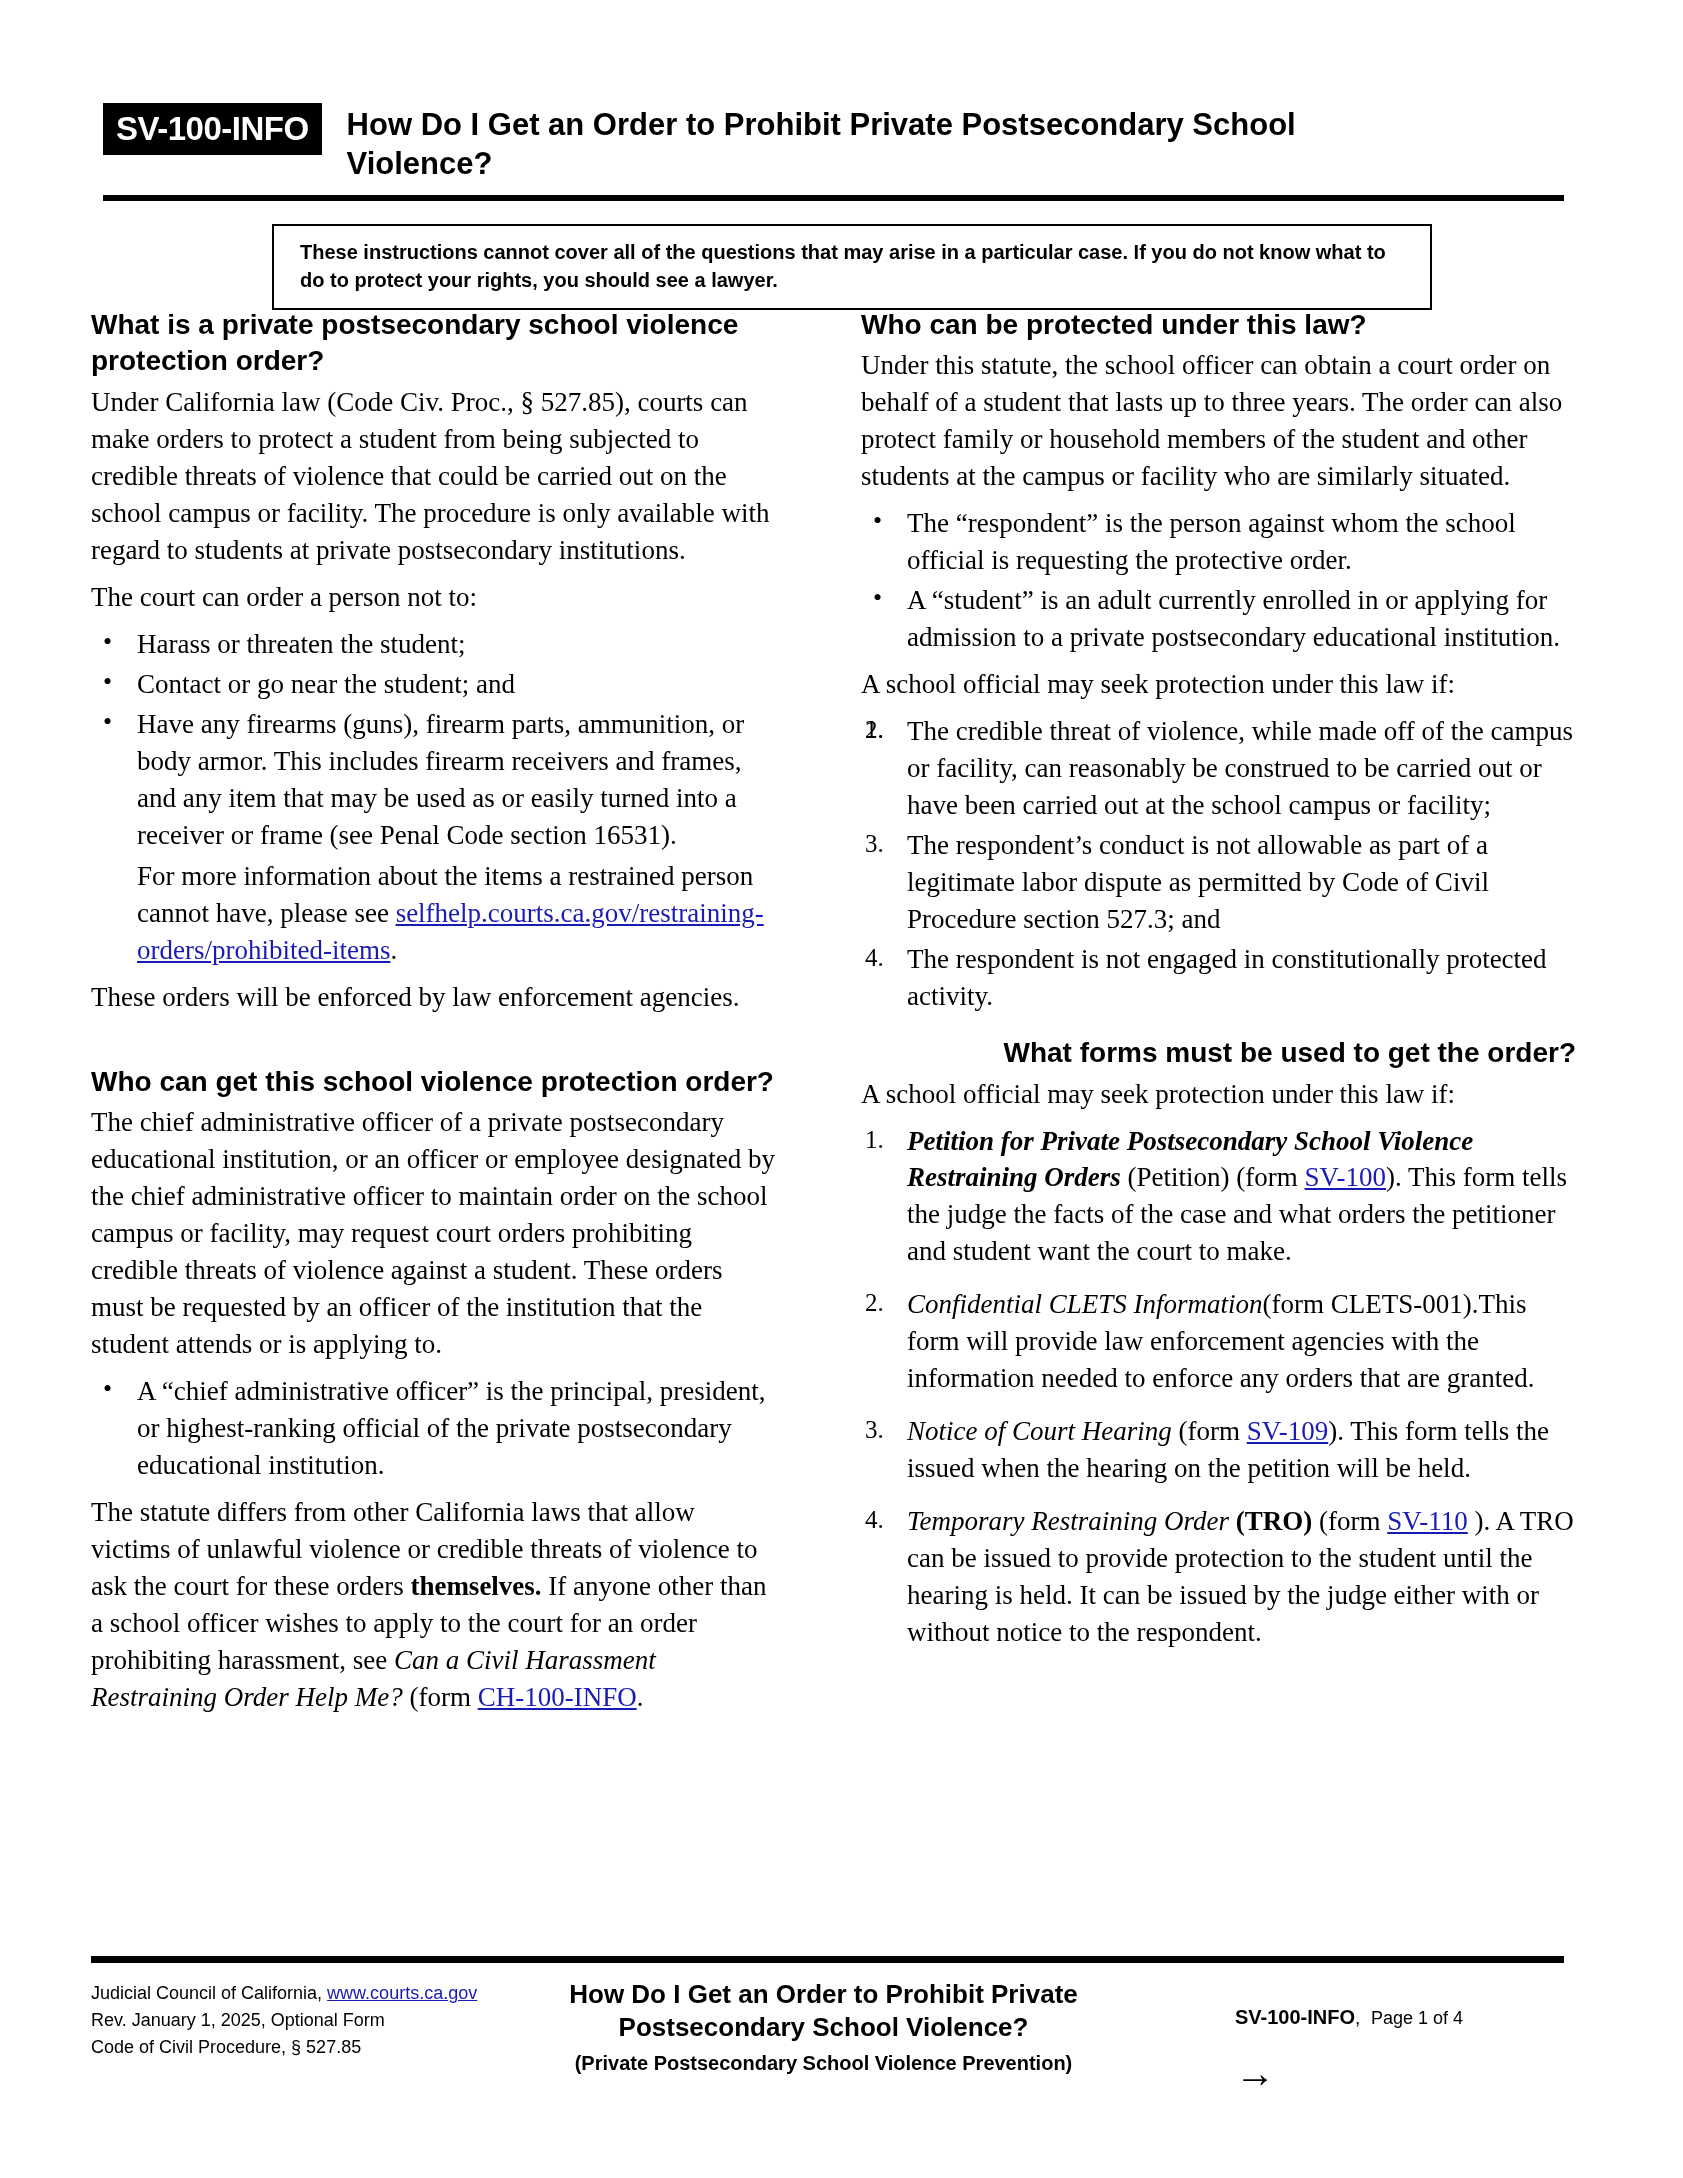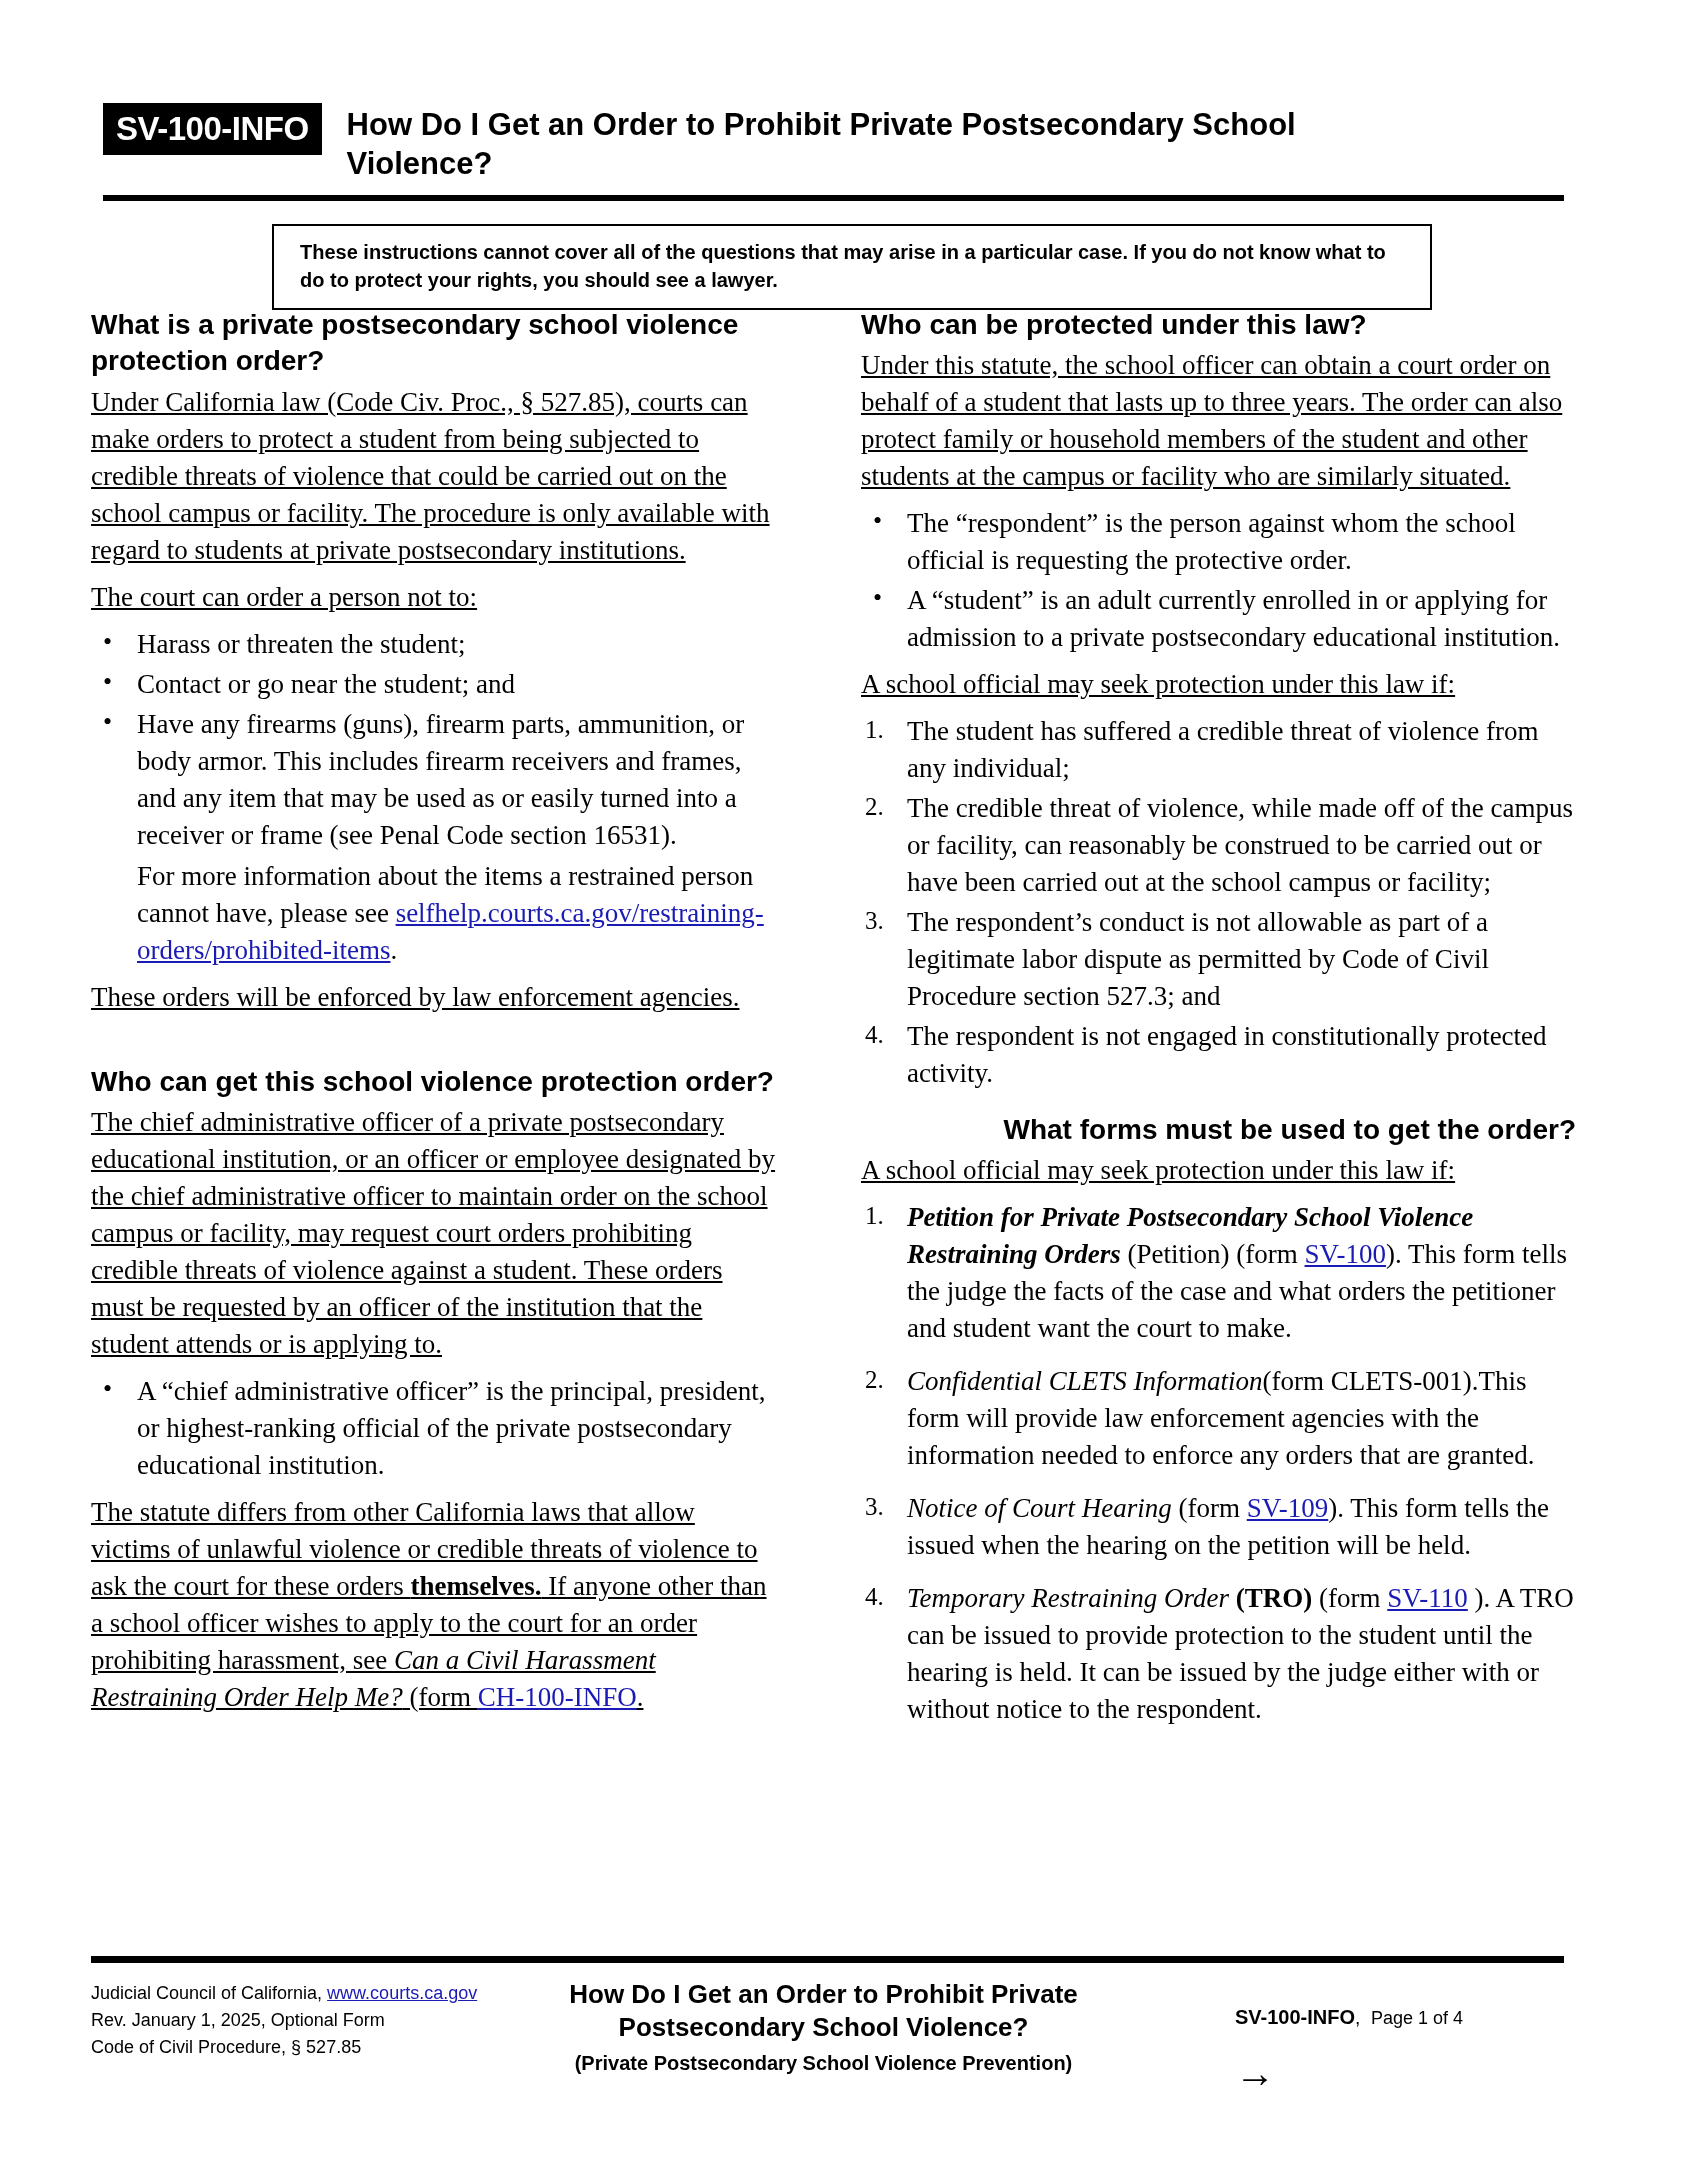"Under this statute, the school" p.body-text { text-decoration: underline -> none }
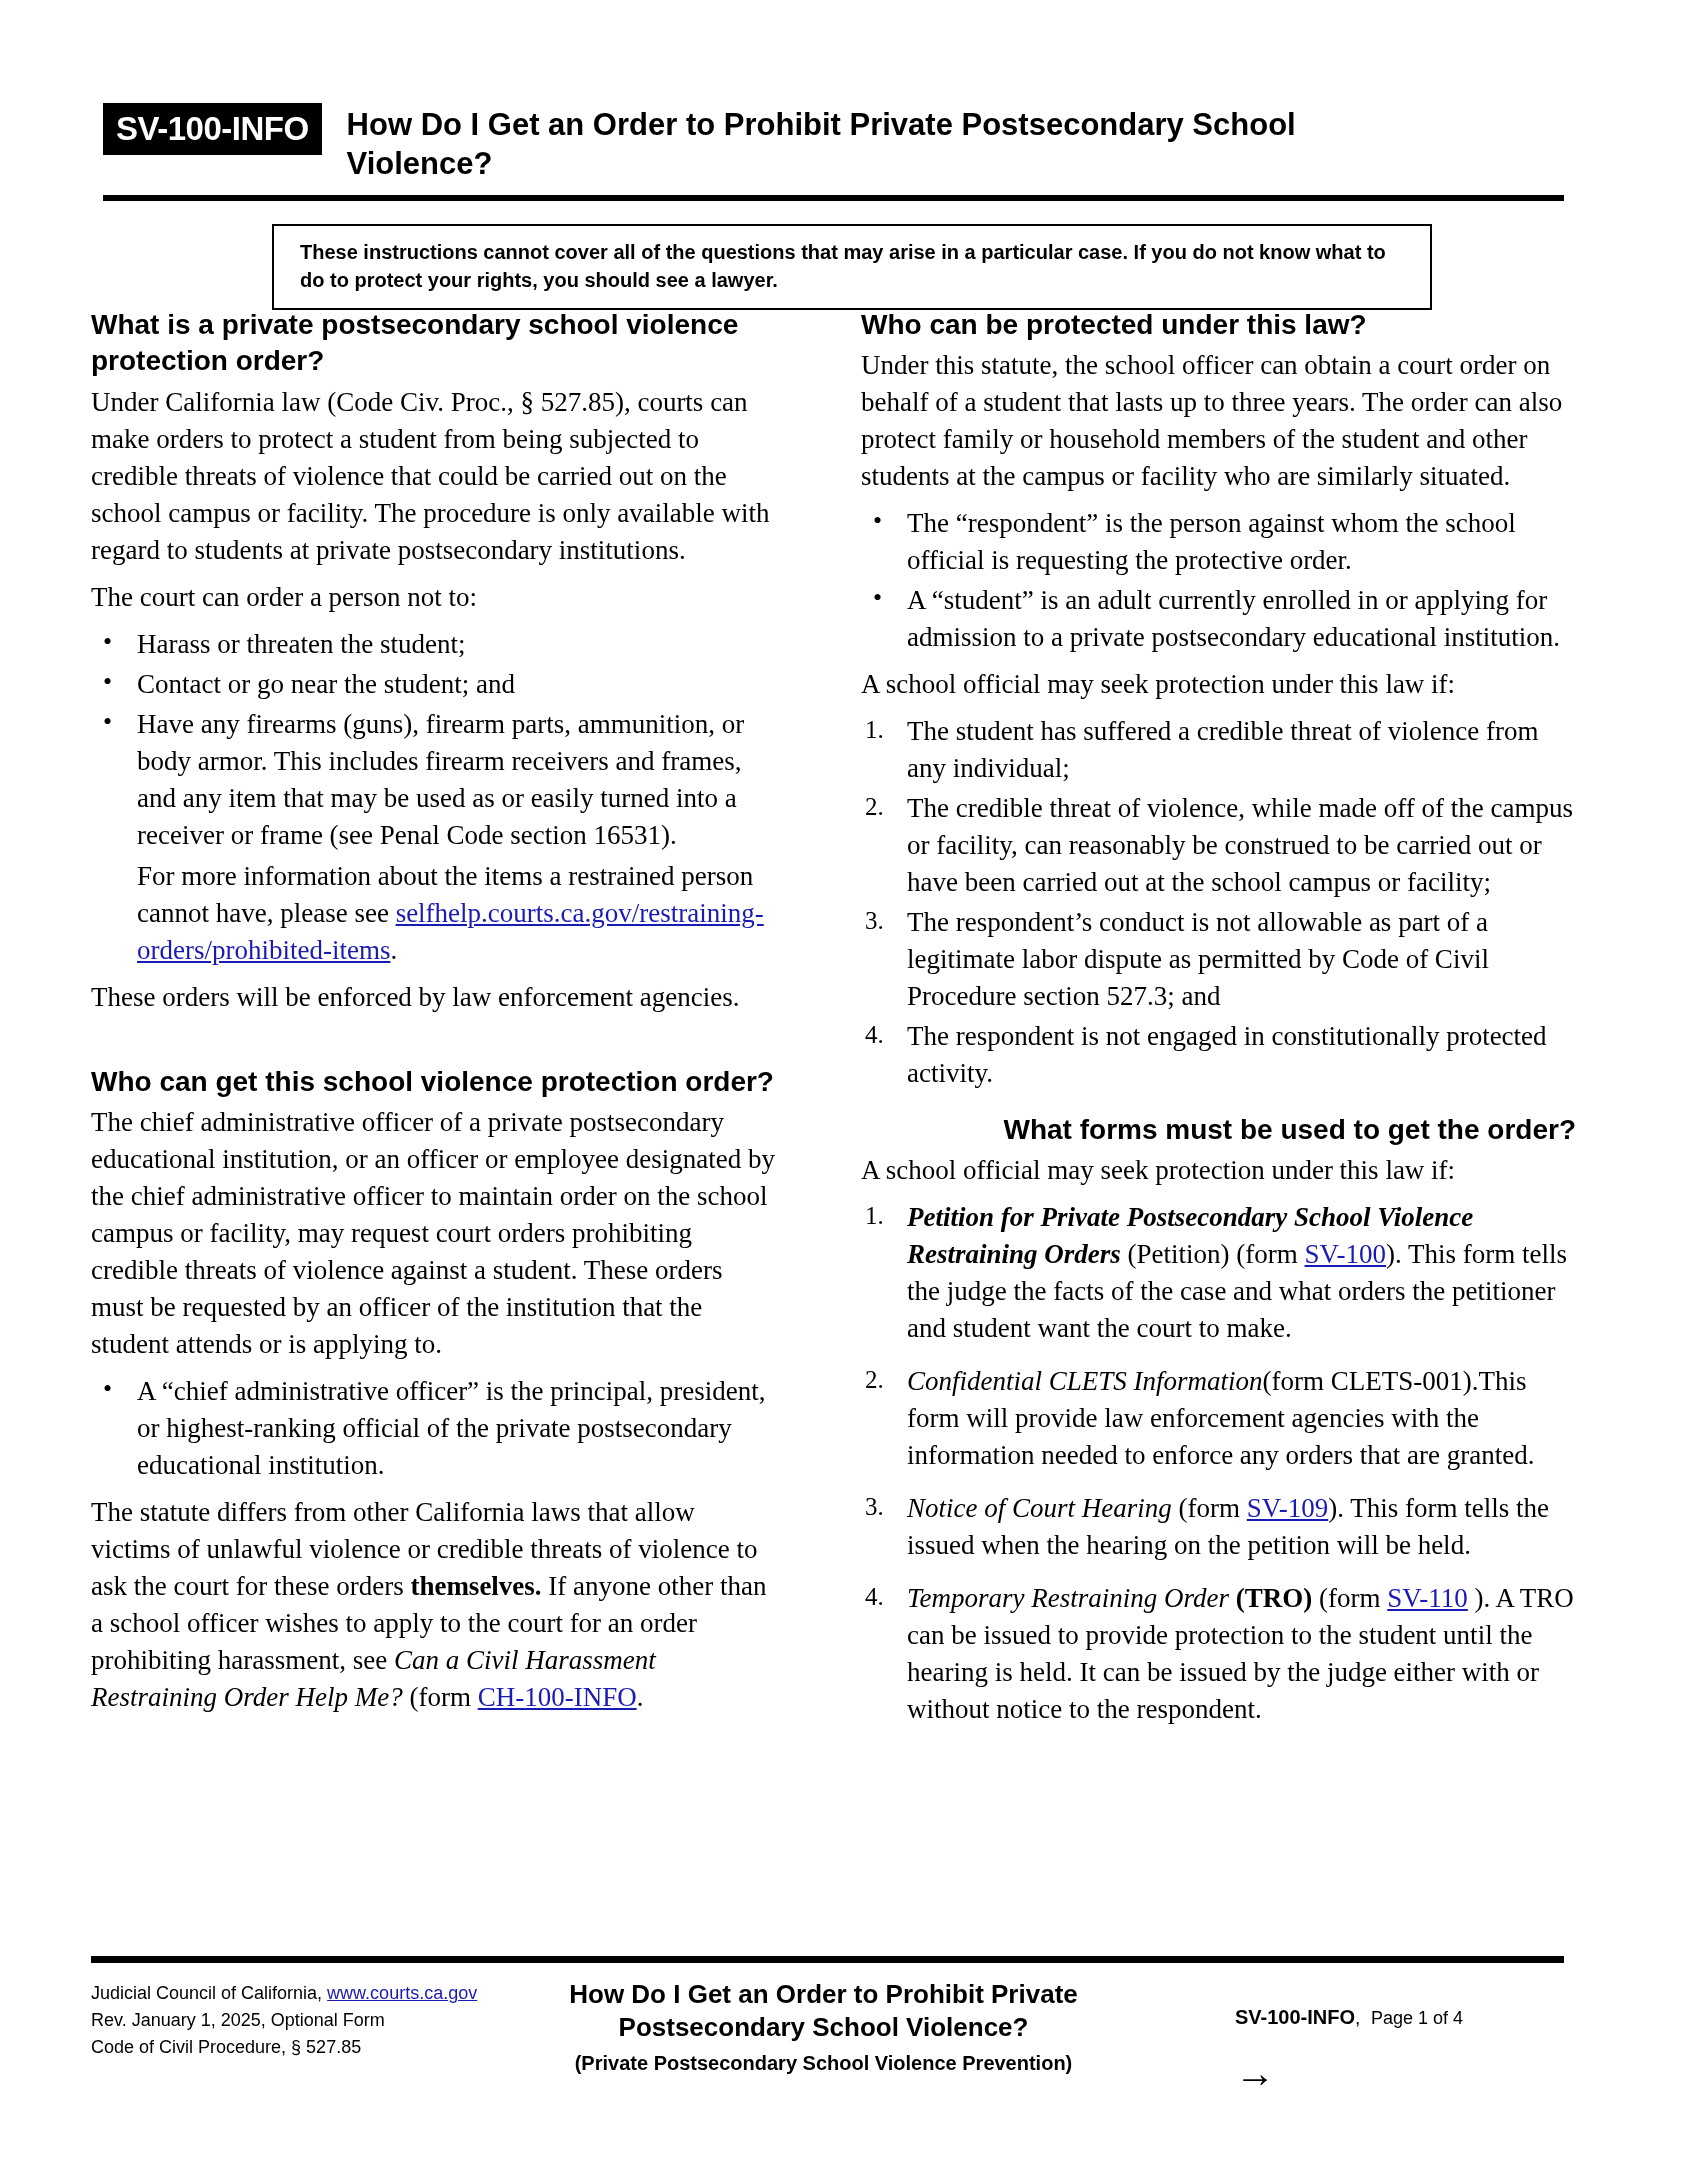"The student has suffered a" span { html: <span>The student has suffered a credible threat of violence from any individual;</span> -> none }
